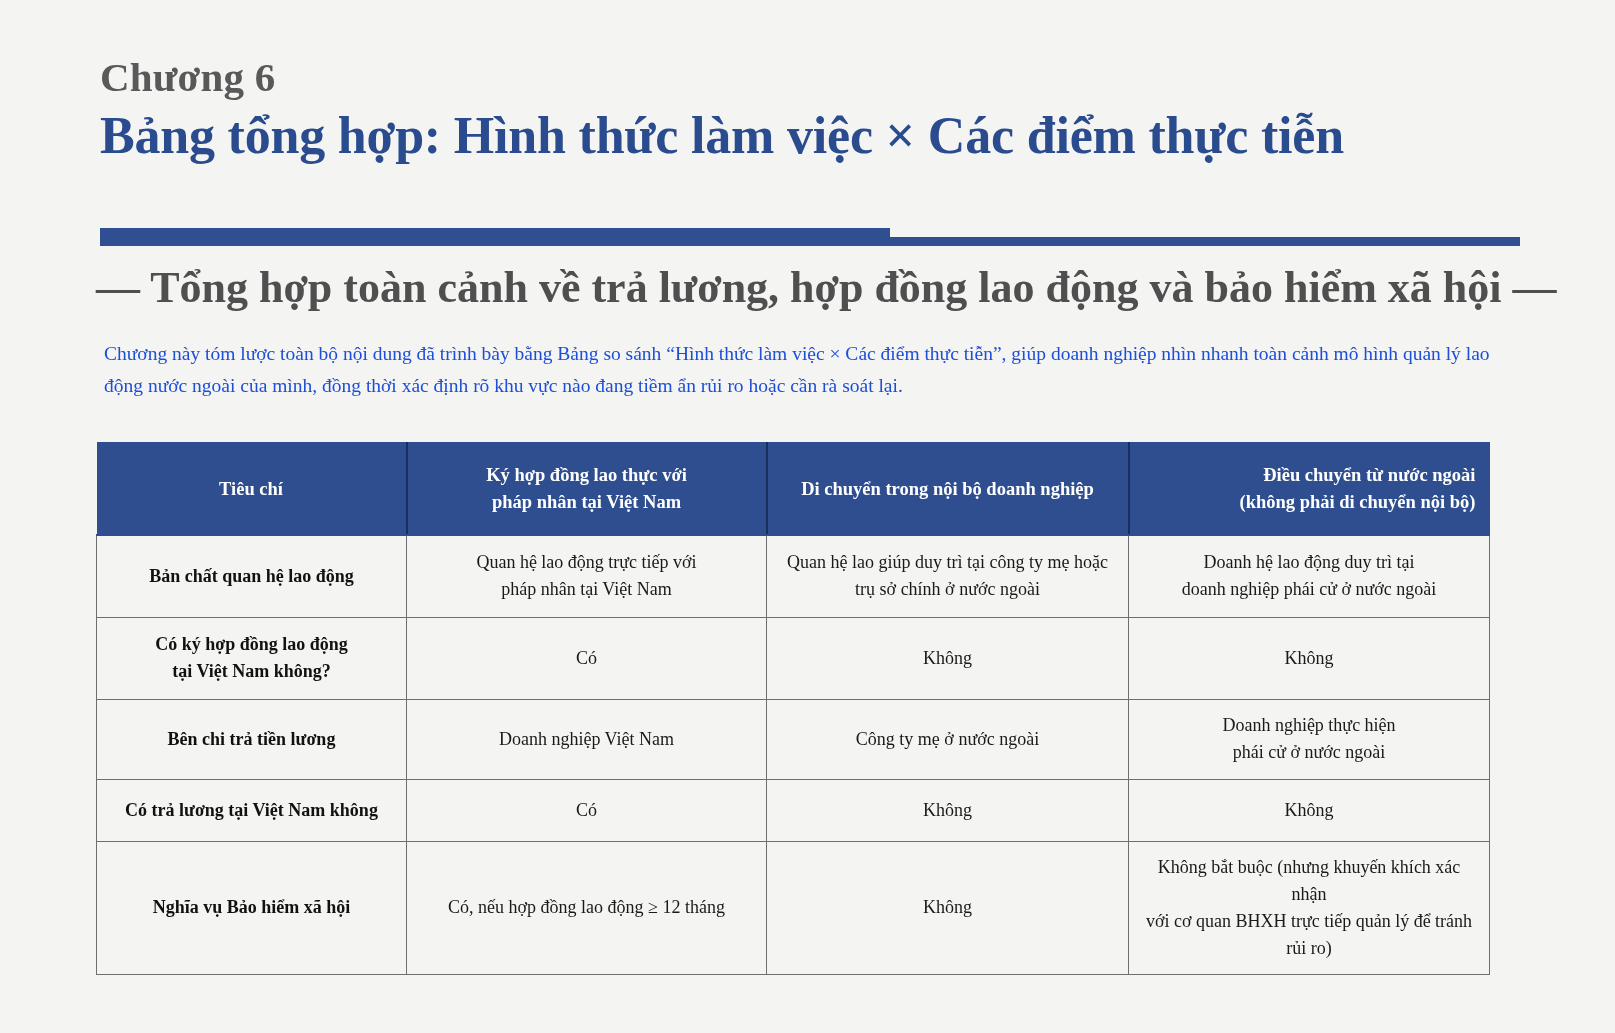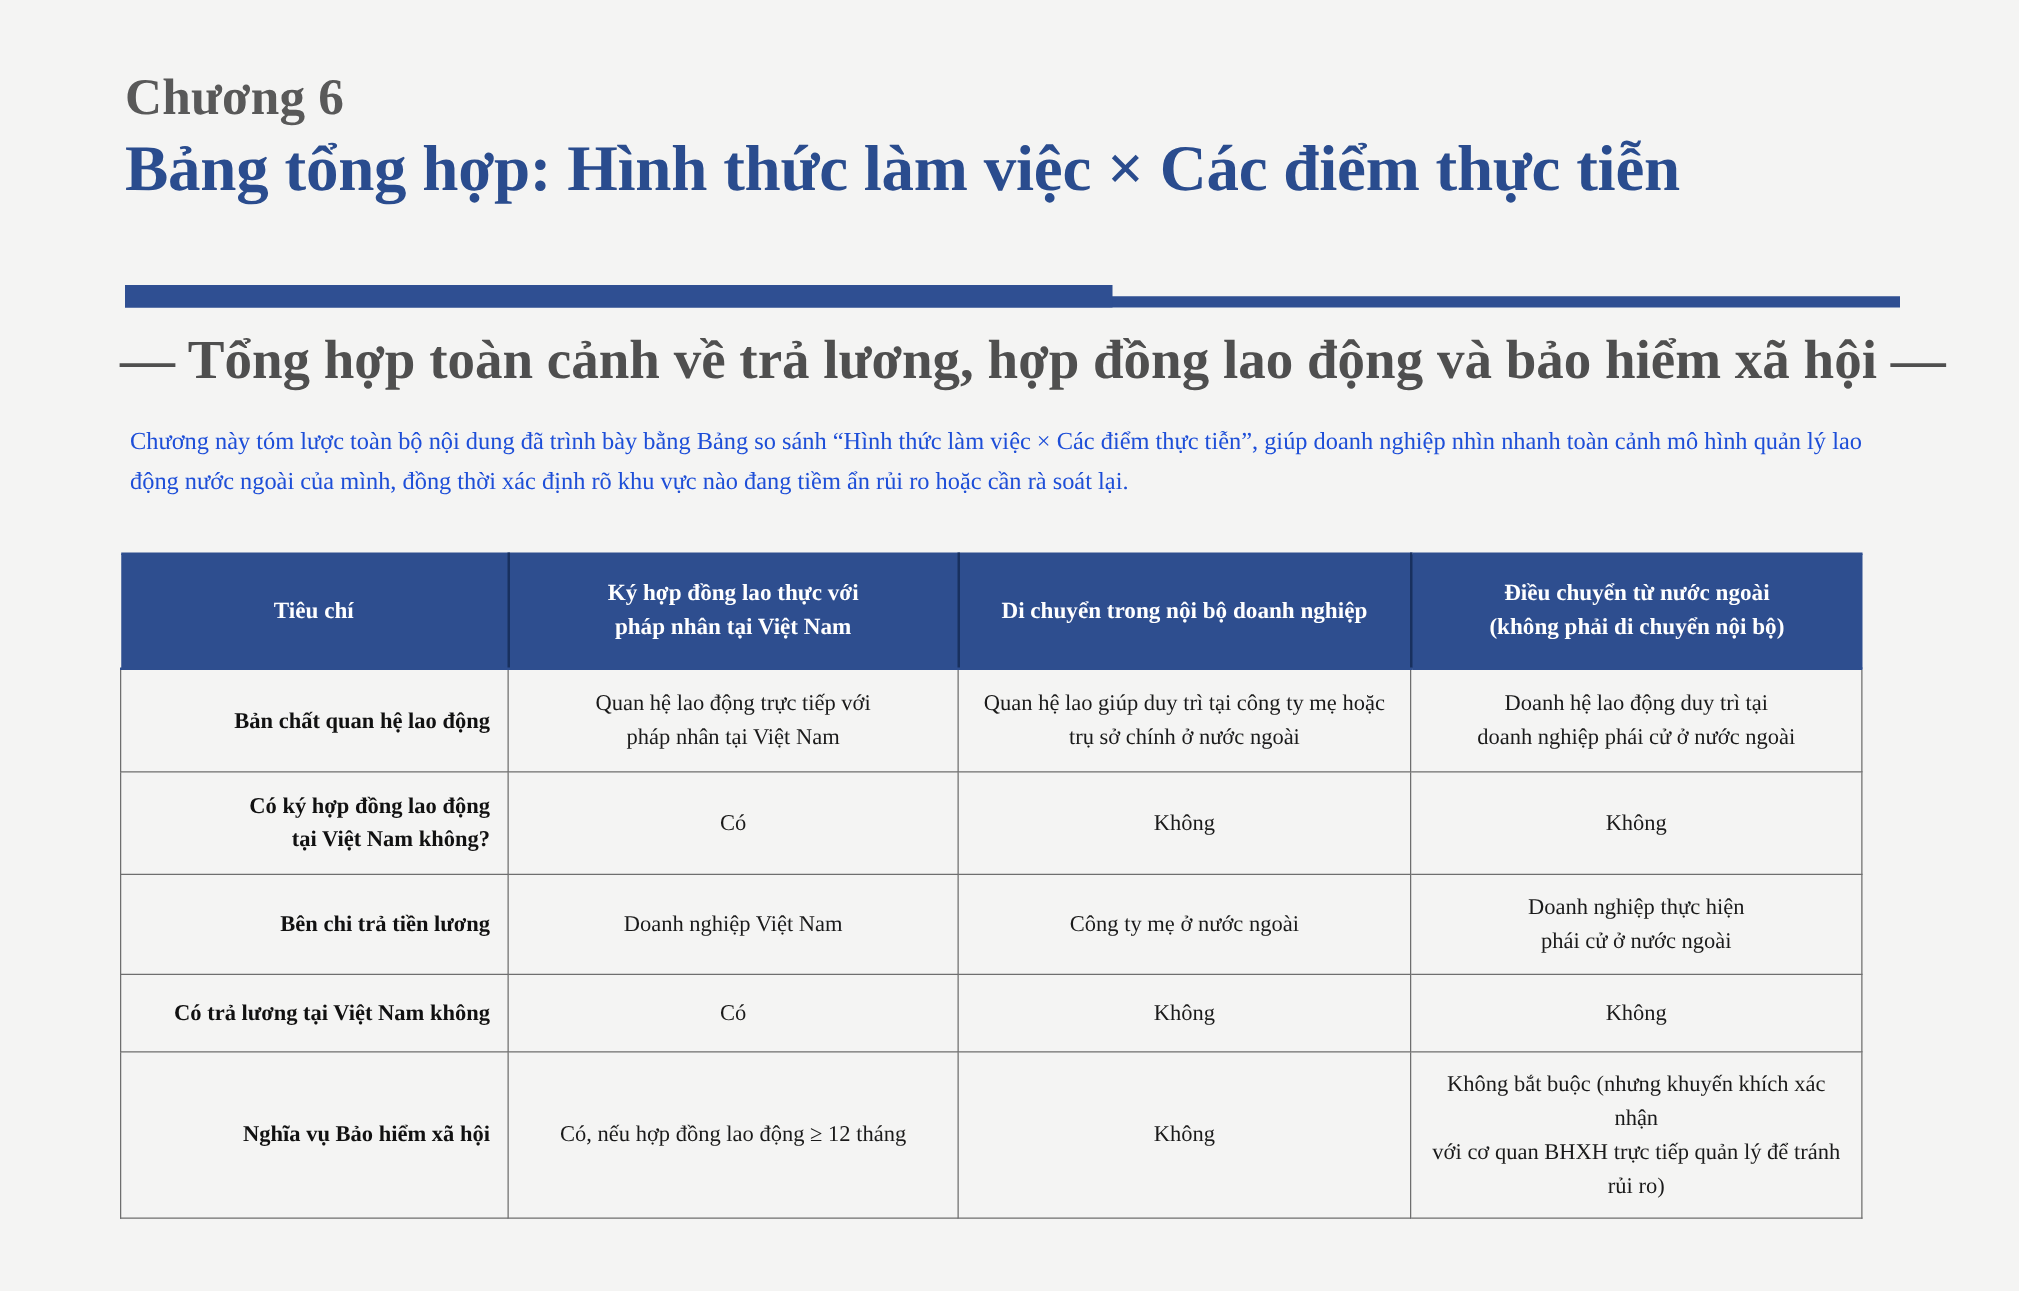"Điều chuyển từ nước ngoài" table.cmp thead th:last-child { text-align: none -> right }
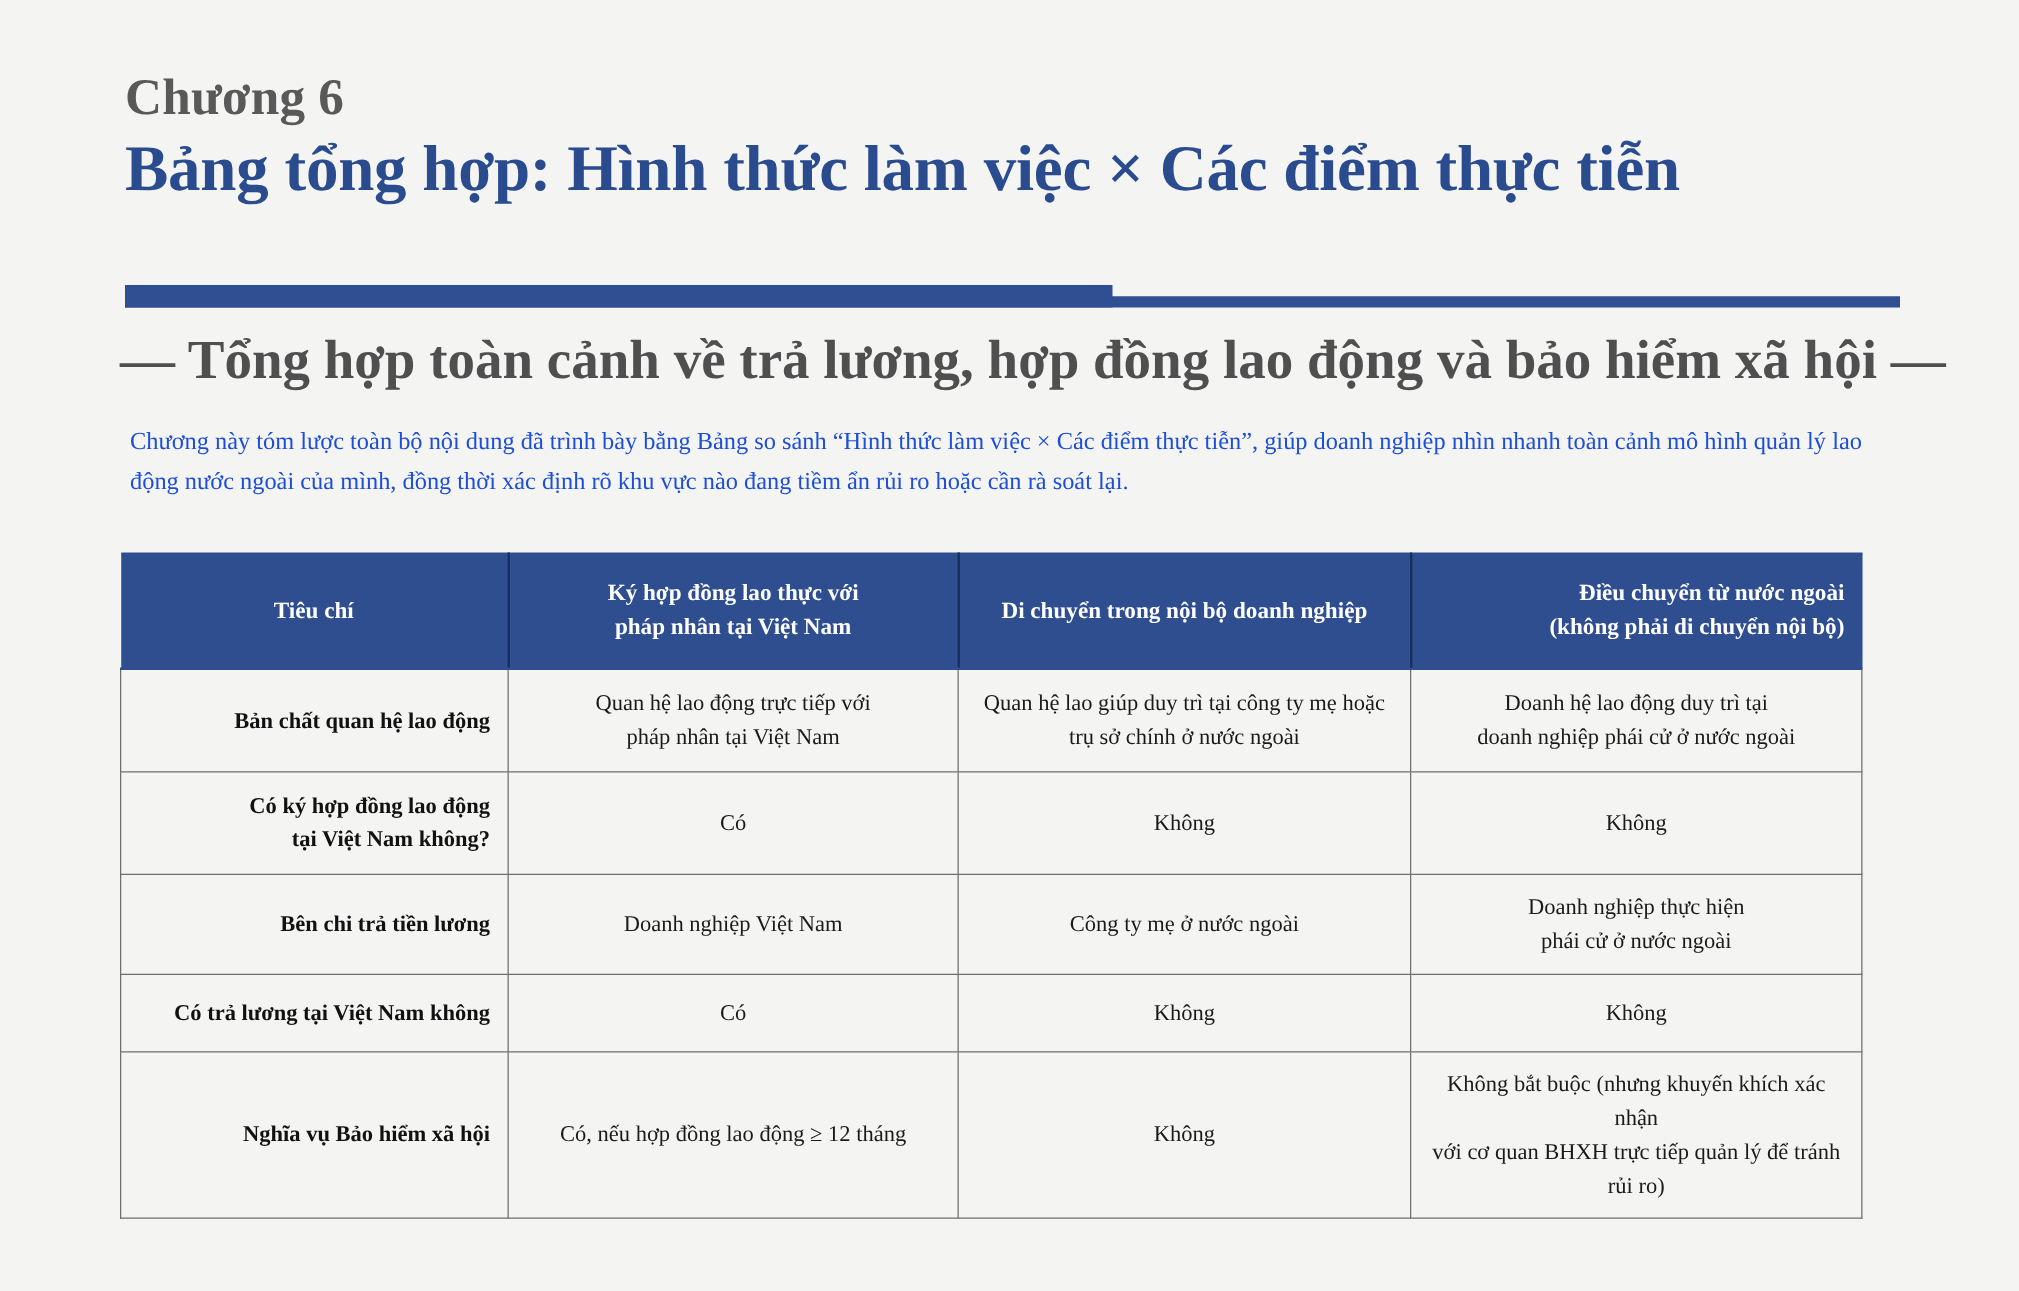"Bản chất quan hệ lao" table.cmp tbody td.crit { text-align: right -> none }
